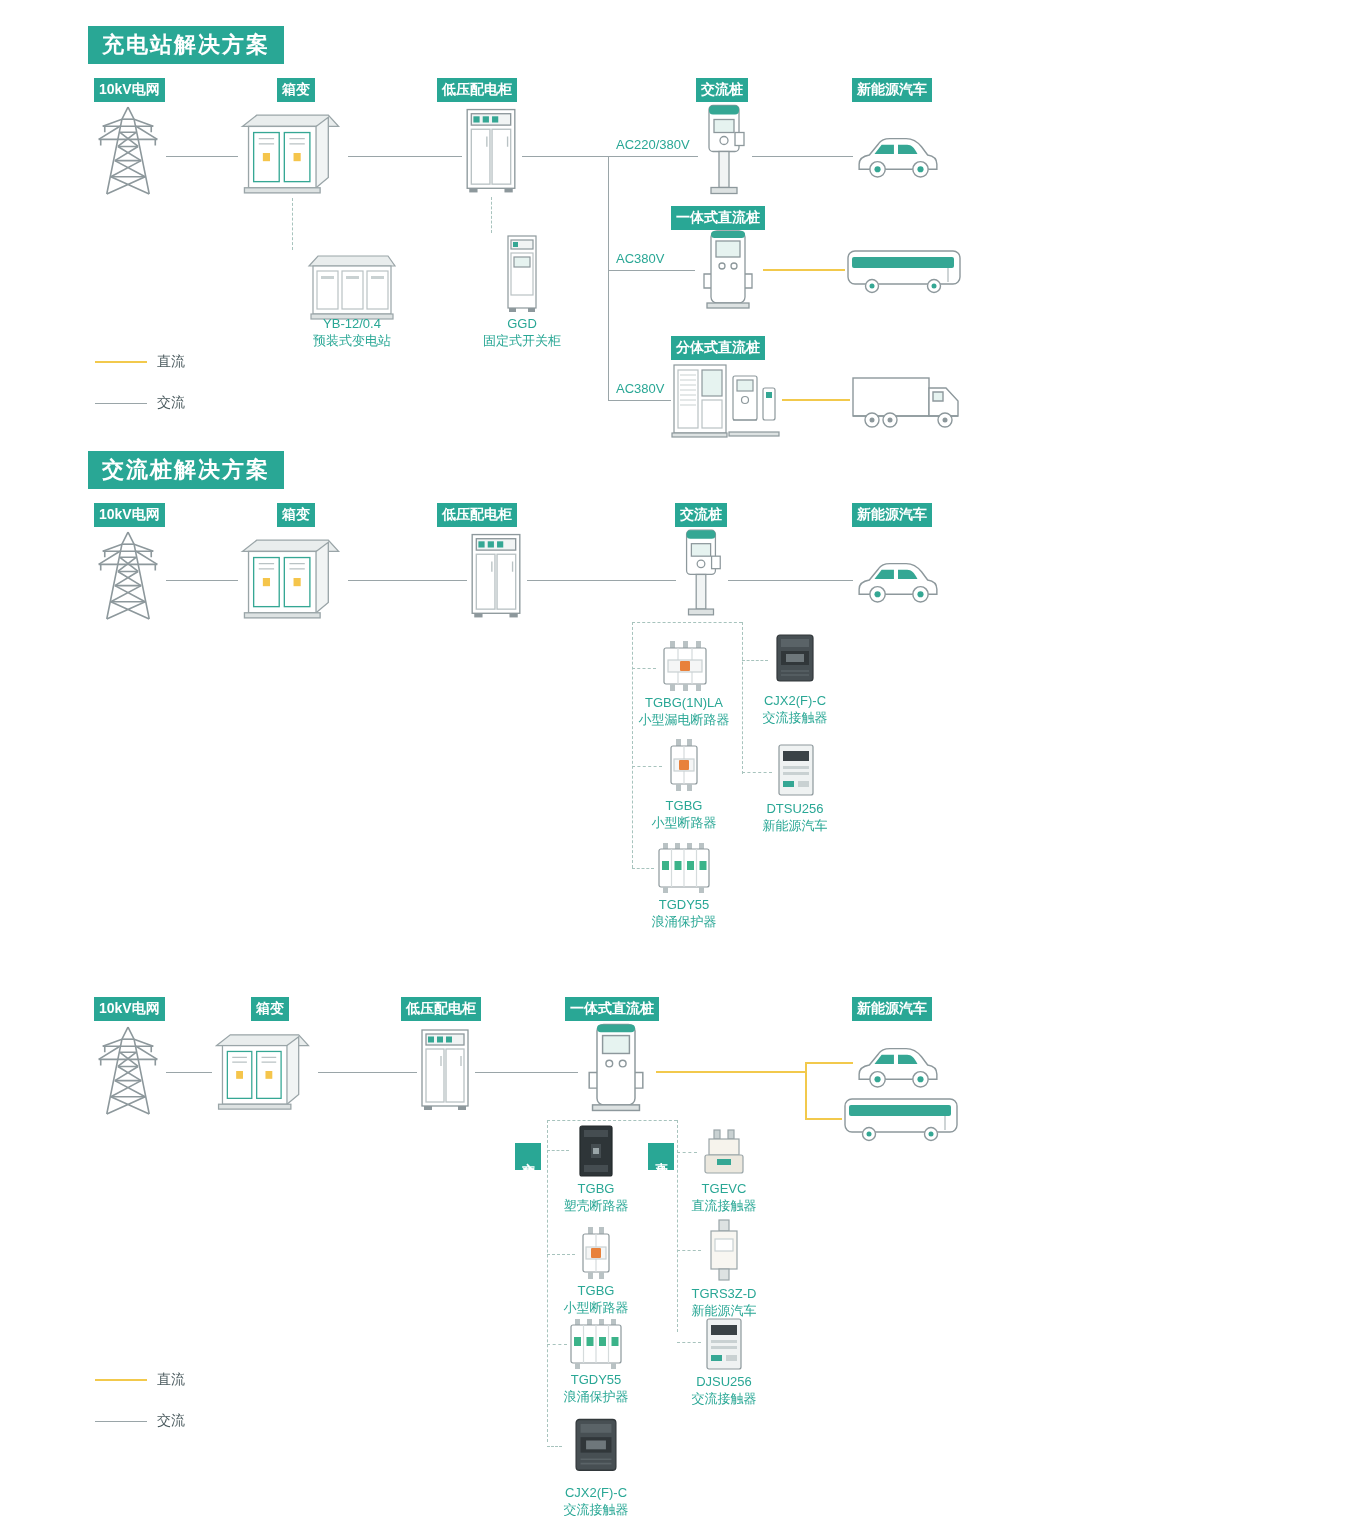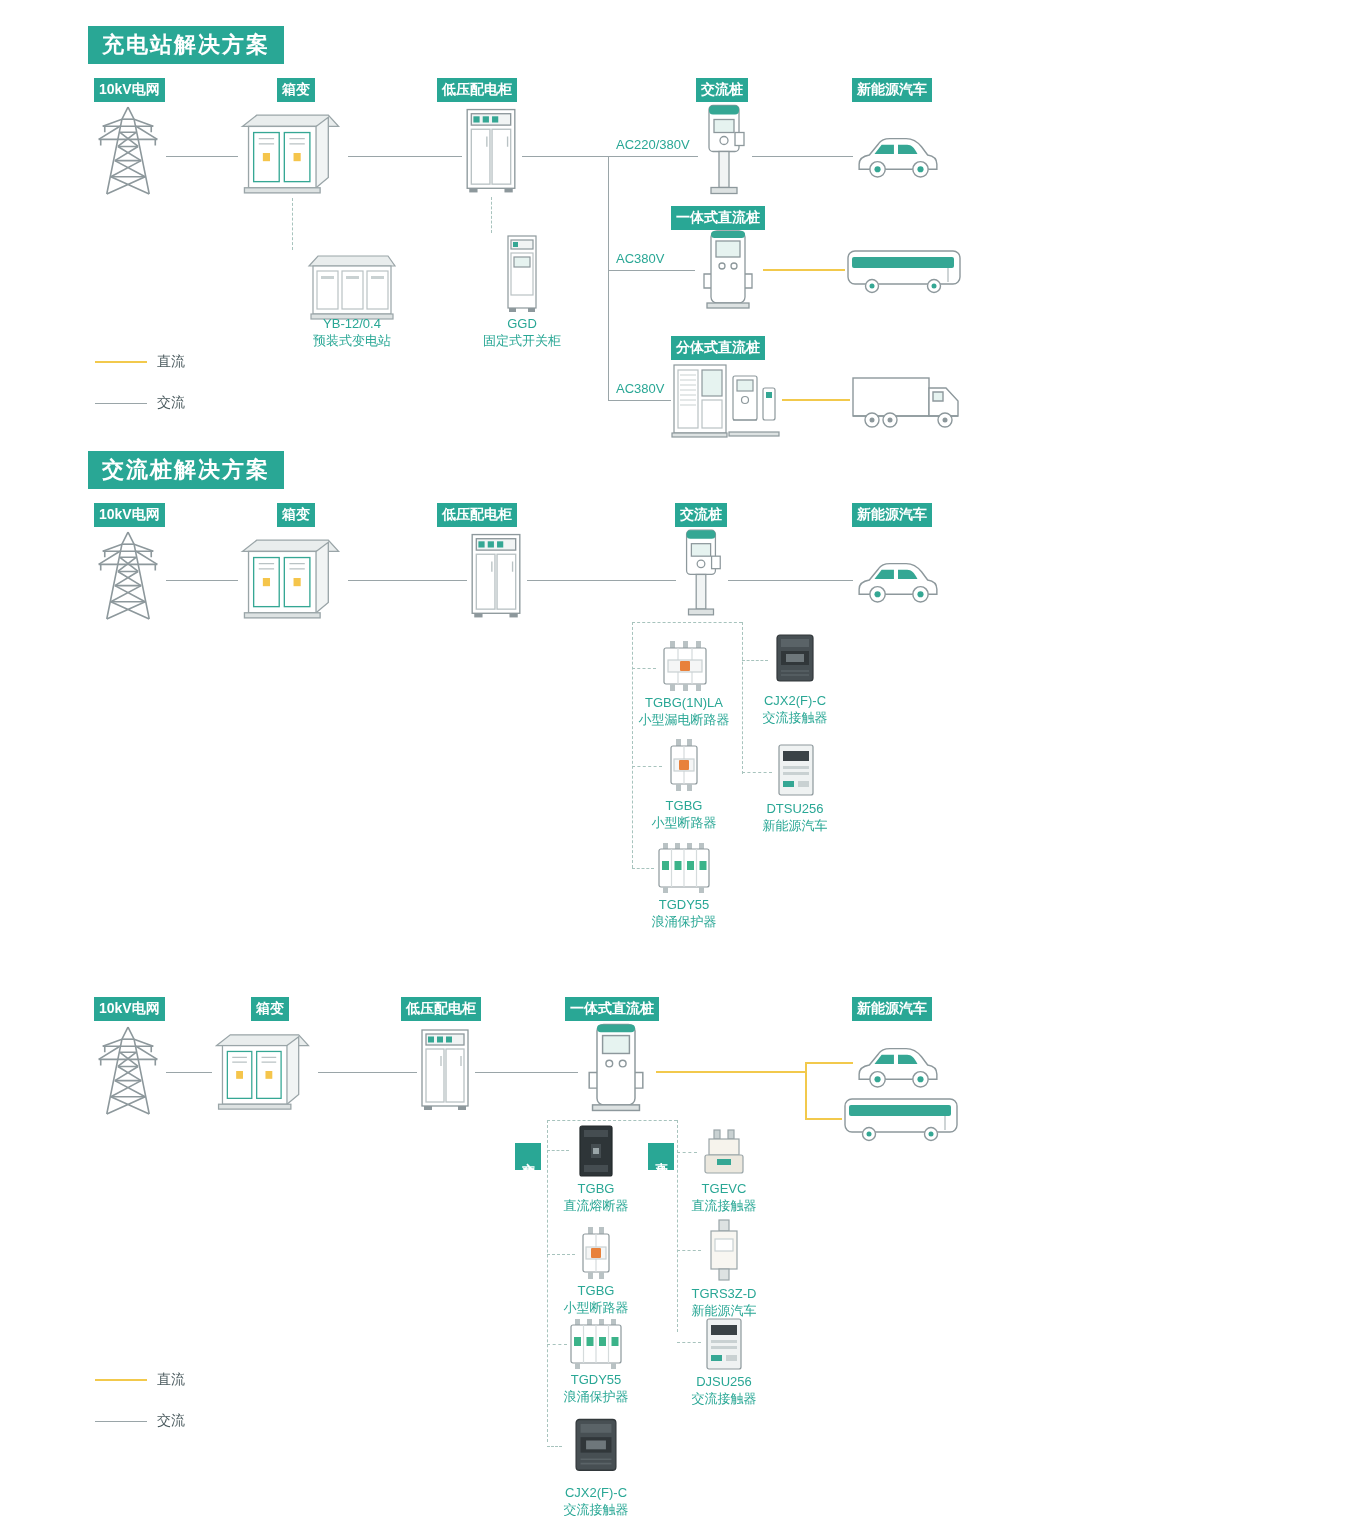"直流熔断器" span { text: 直流熔断 -> 塑壳断路 }
